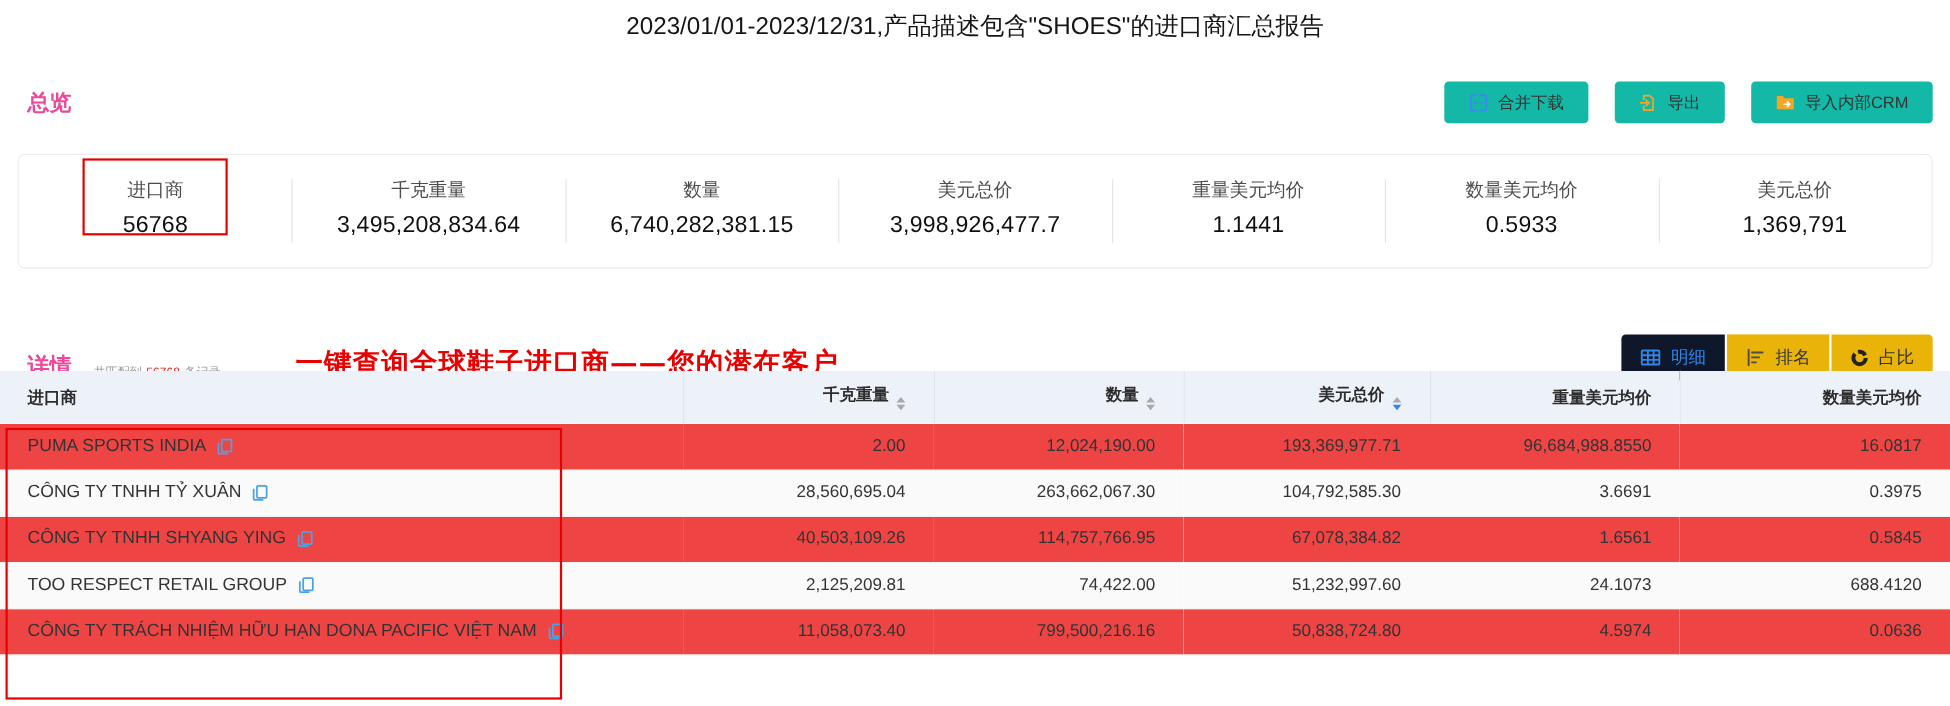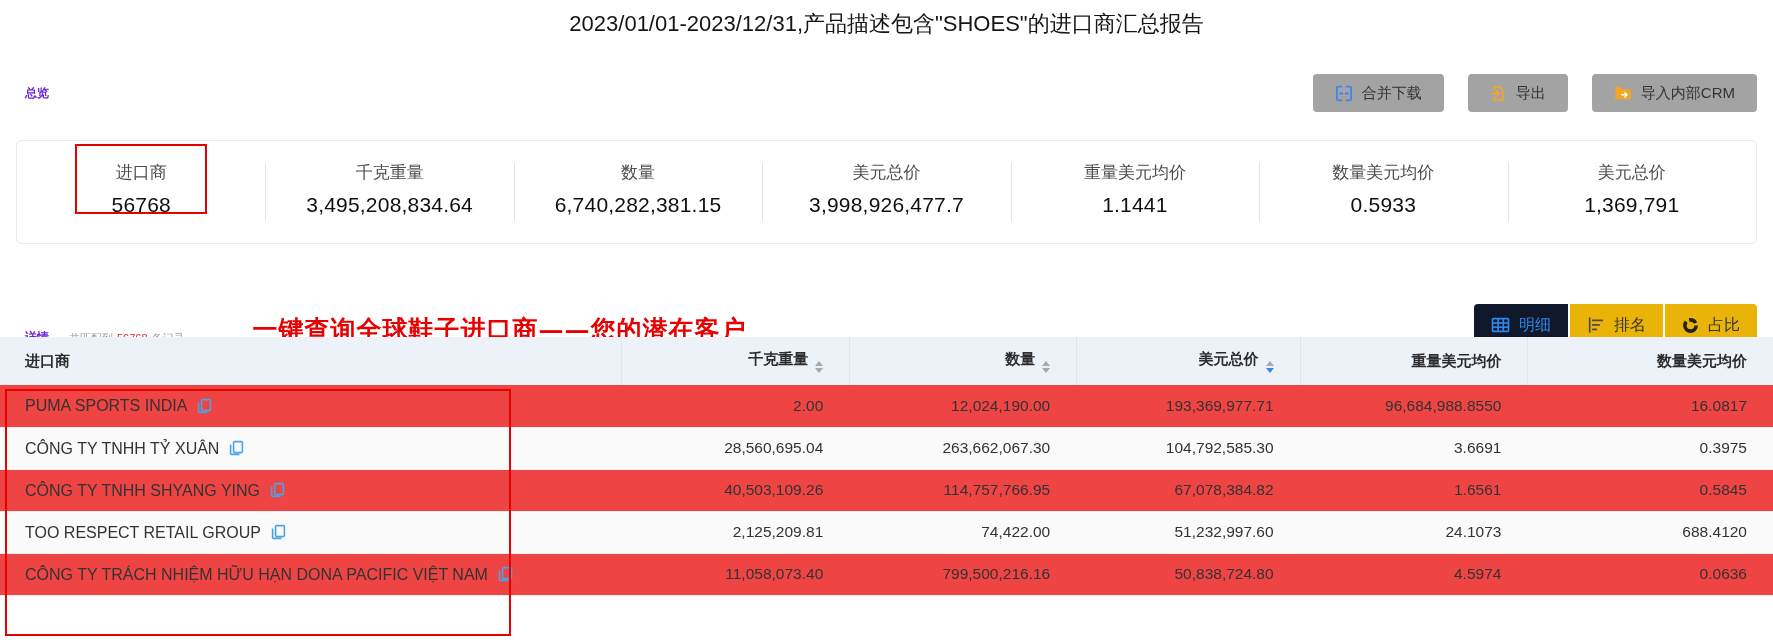"总览" .section-heading { color: #6d28d9 -> #ec4899; font-size: 12px -> 20px }
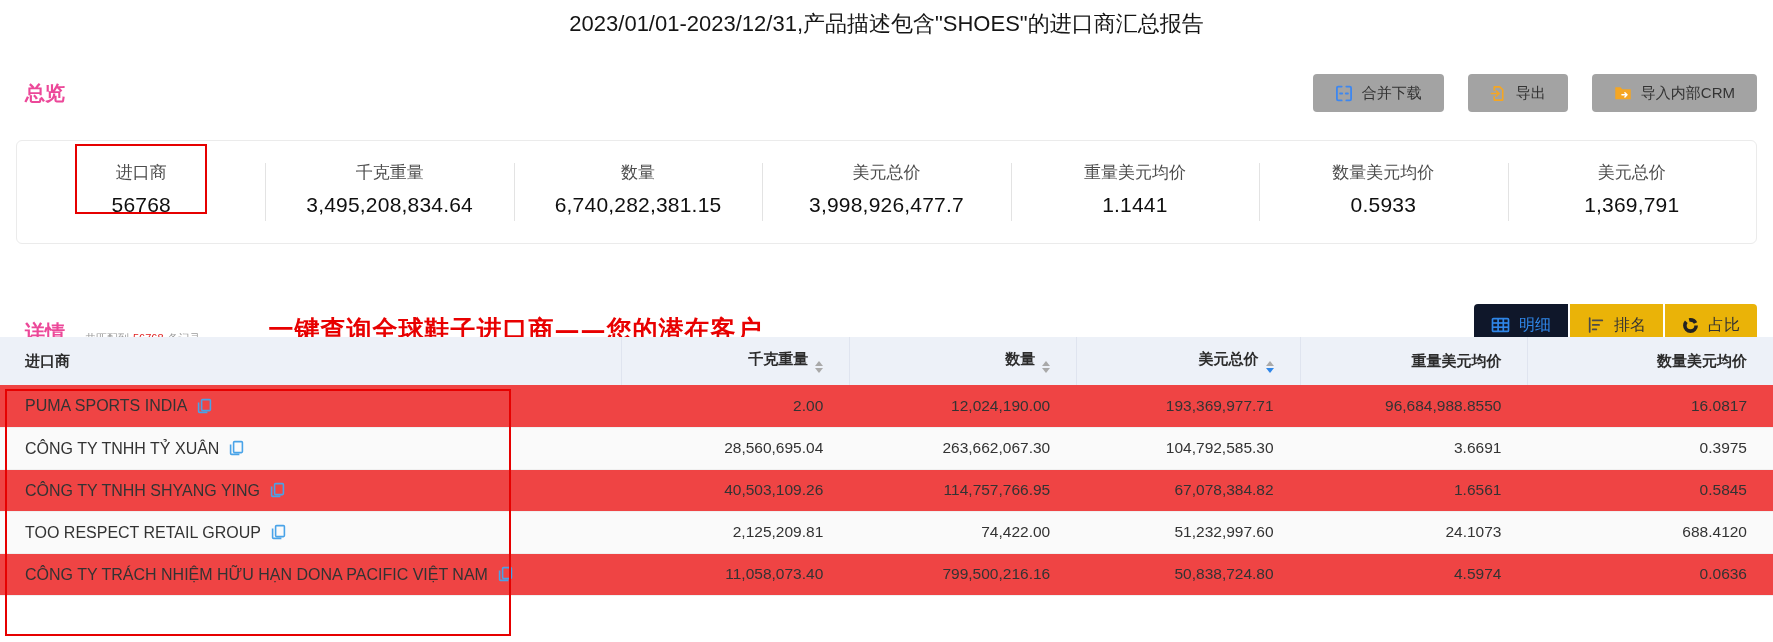"合并下载" .btn { background: #a3a3a3 -> #14b8a6 }
